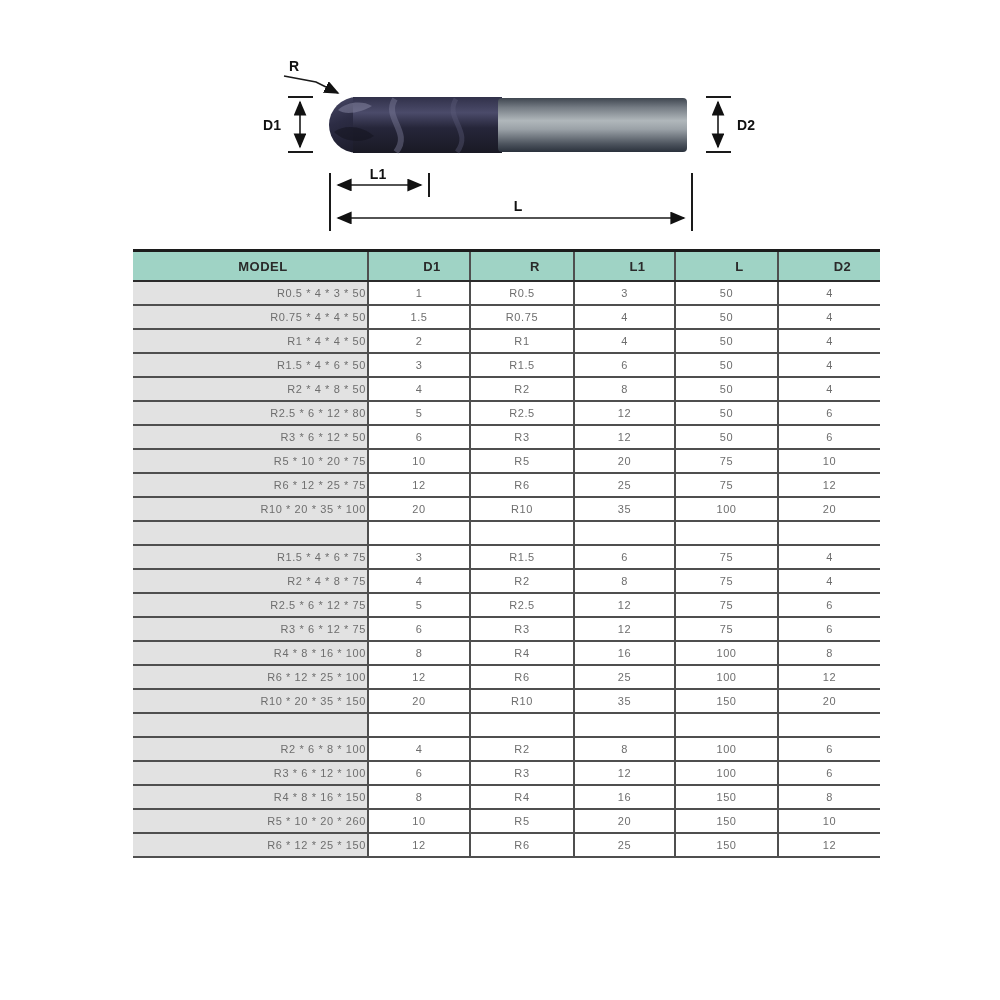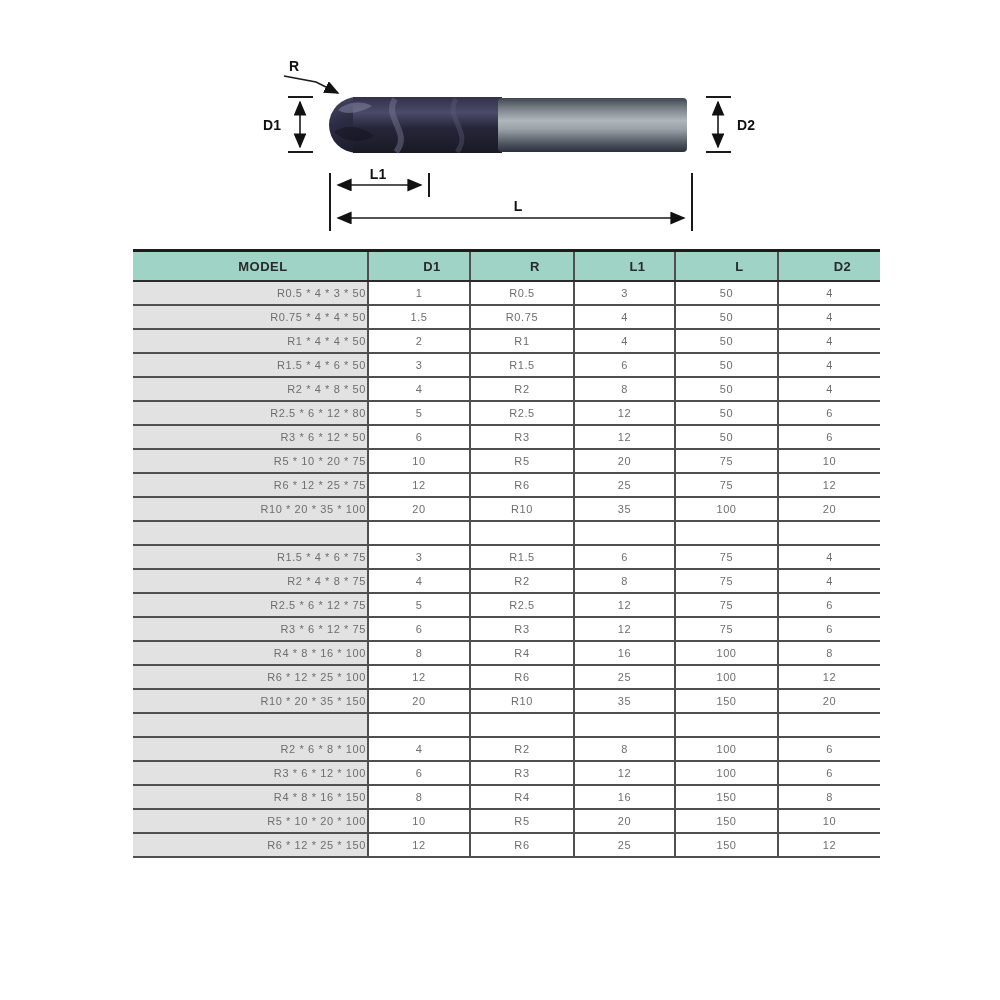"R5 * 10 * 20 * 100" td.model-cell { text: 100 -> 260 }
